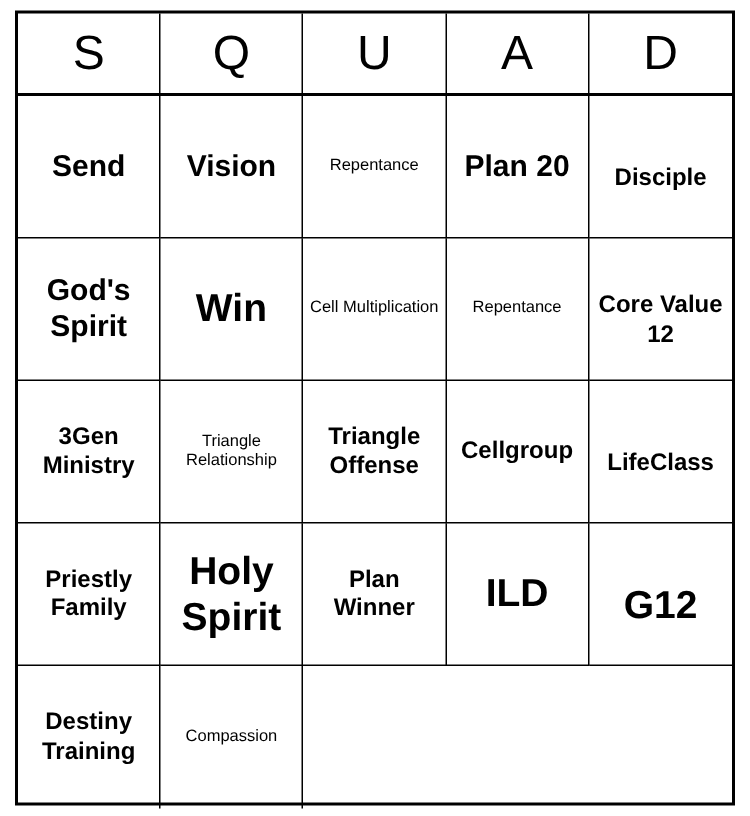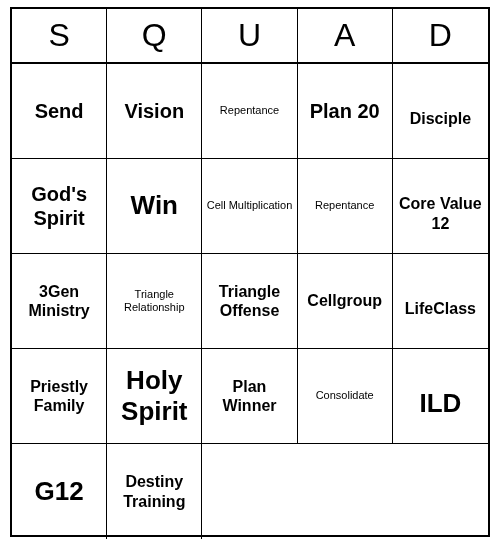"Consolidate" div.bingo-cell { html: <div>Consolidate</div> -> none }
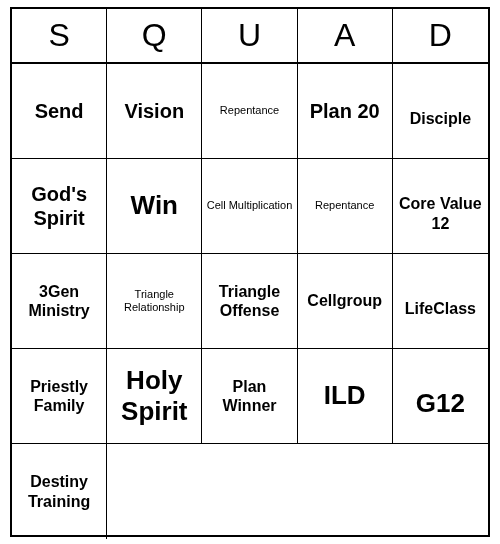"Compassion" div.bingo-cell { html: none -> <div>Compassion</div> }
